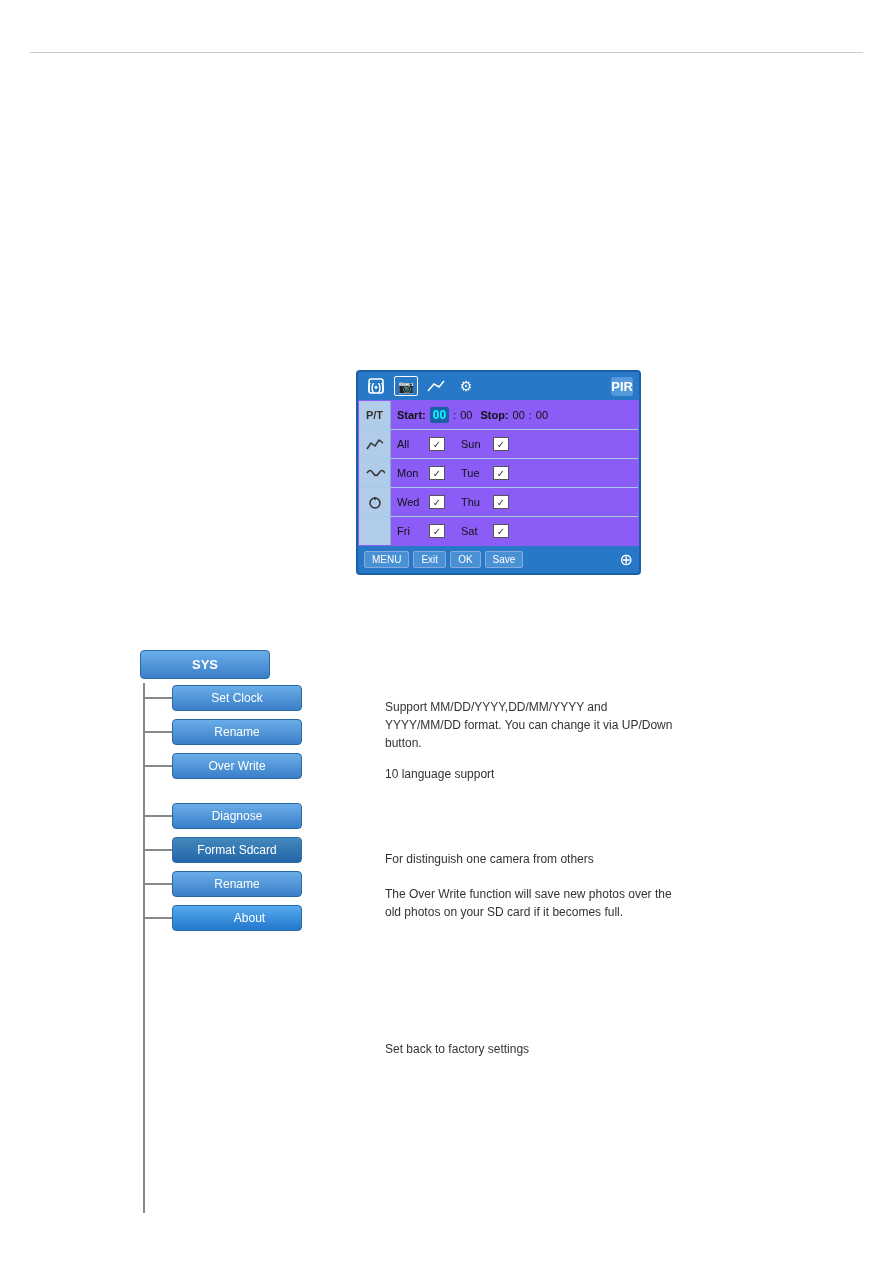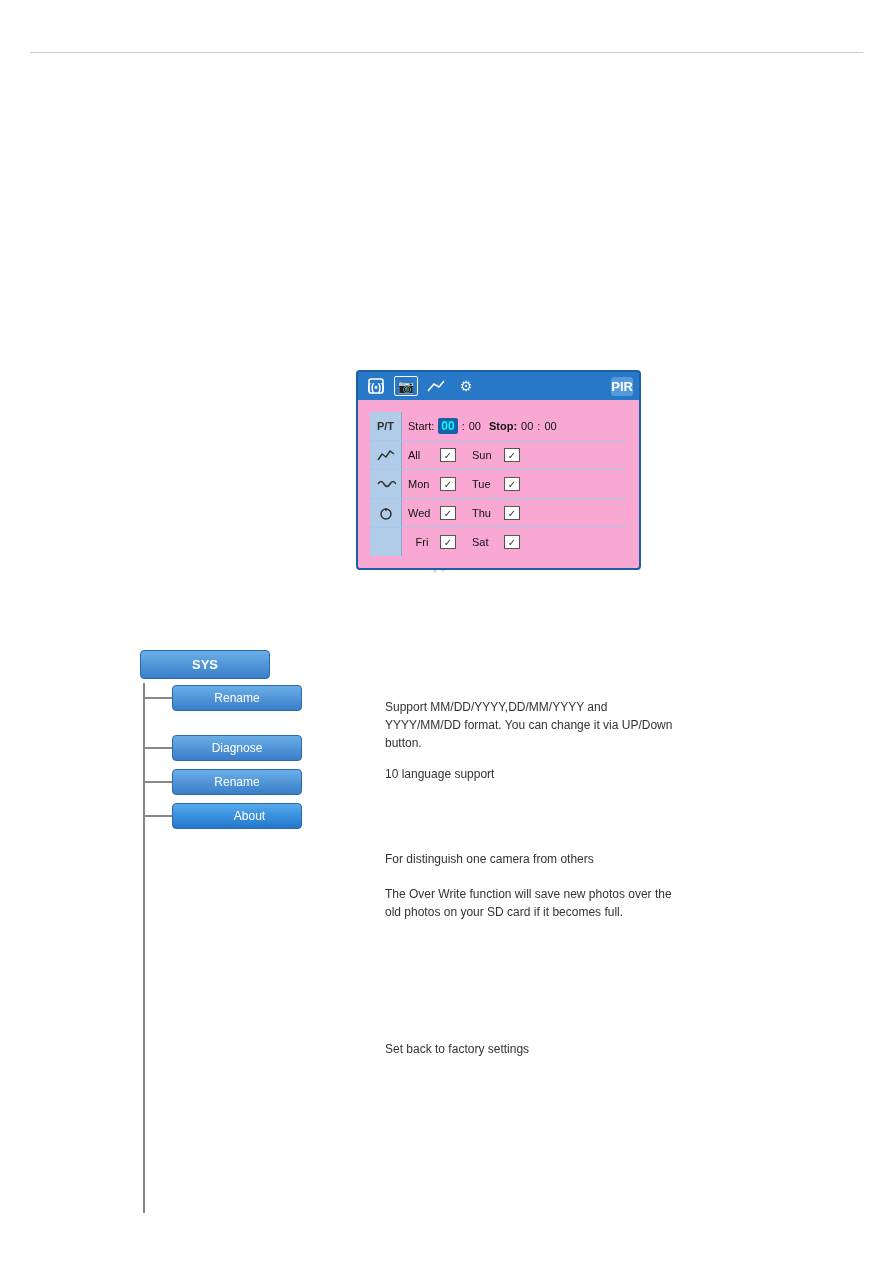"P/T" .camera-body { background: #f9a8d4 -> #8b5cf6; padding: 12px -> 1px }
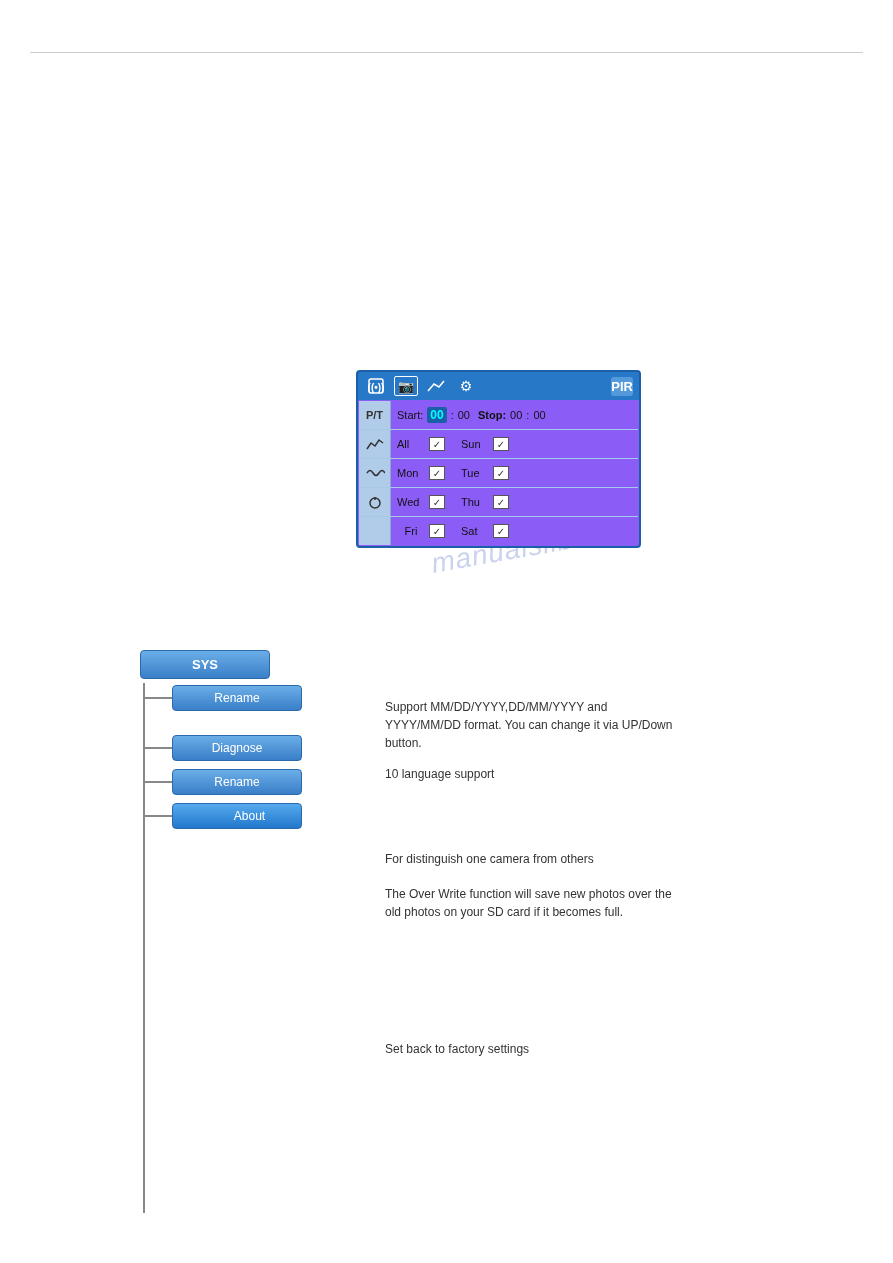"Start:" span { font-weight: normal -> bold }
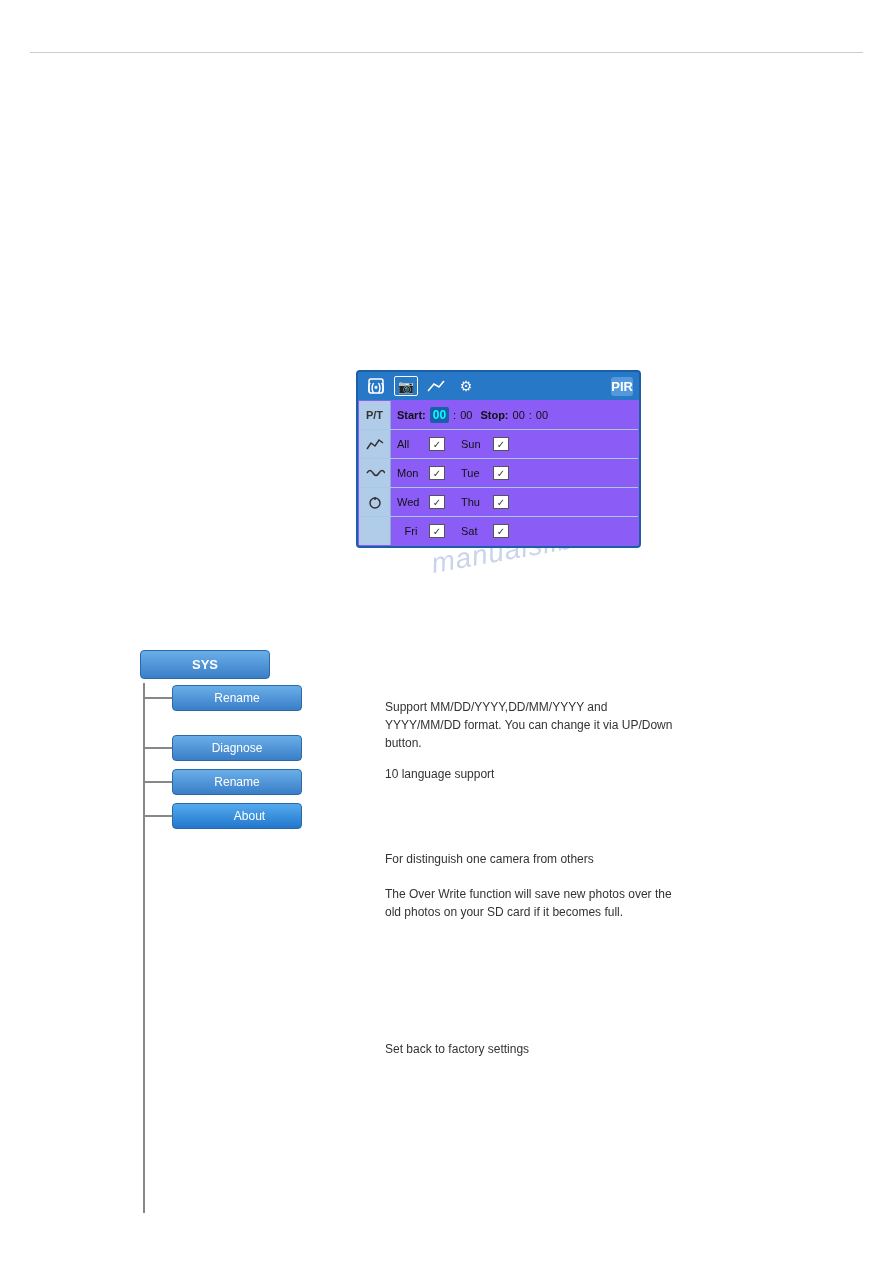"Fri" span { text-align: center -> none }
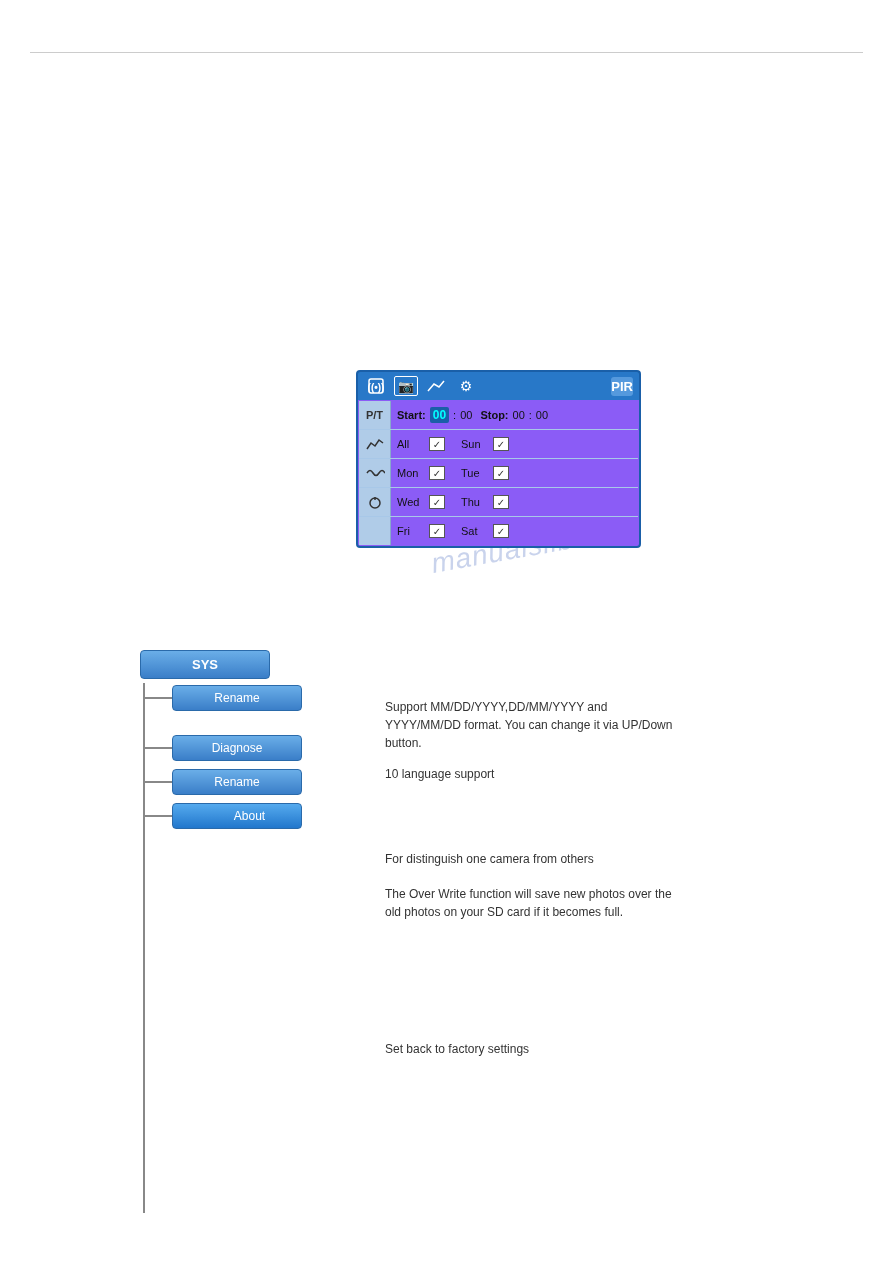"MENU" div.cam-bottom-bar { html: none -> <div> <span>MENU</span> <span>Exit</span> <span>OK</span> <span>Save</span> <span>⊕</span> </div> }
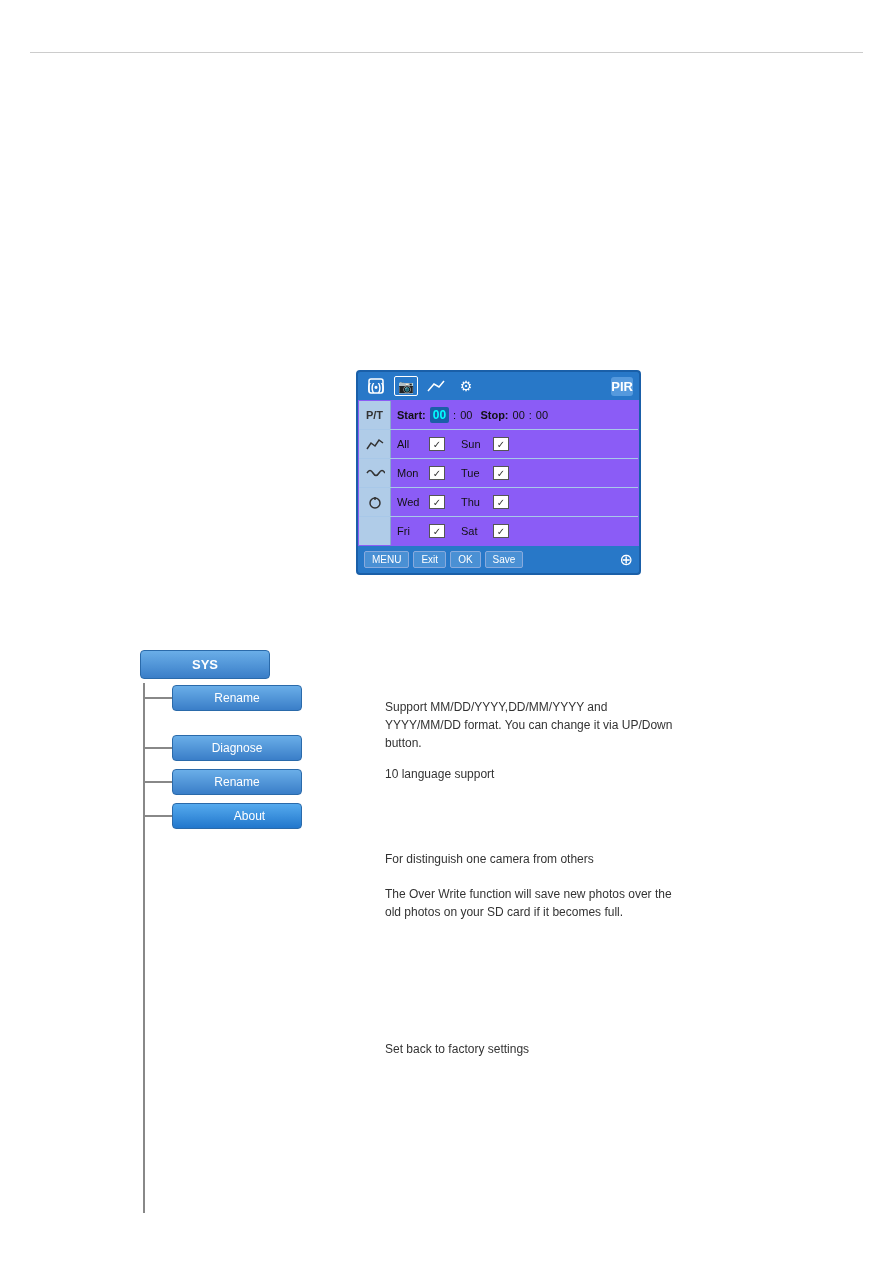"Set Clock" div.sys-menu-item-row { html: none -> <div> <div></div> <div>Set Clock</div> </div> }
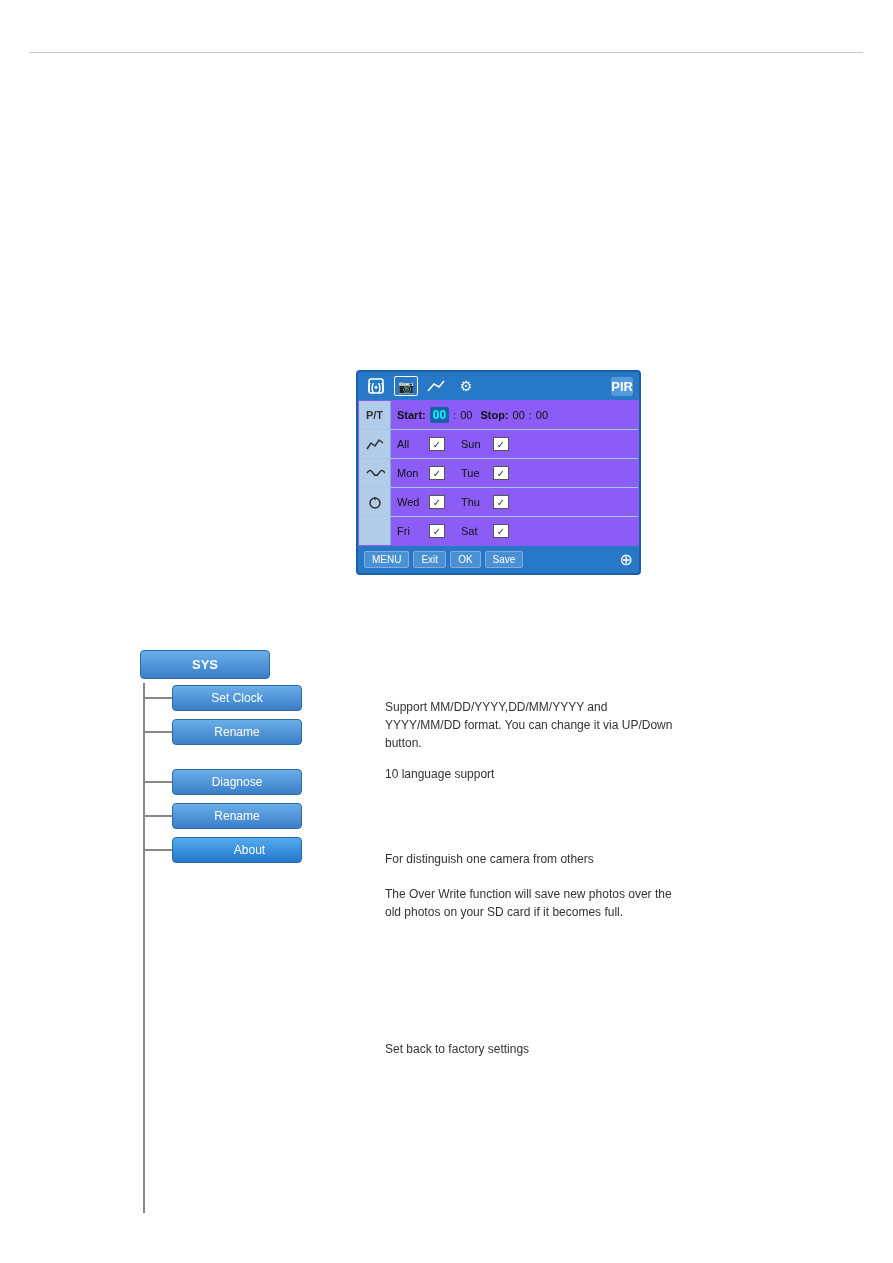"Over Write" div.sys-menu-item-row { html: none -> <div> <div></div> <div>Over Write</div> </div> }
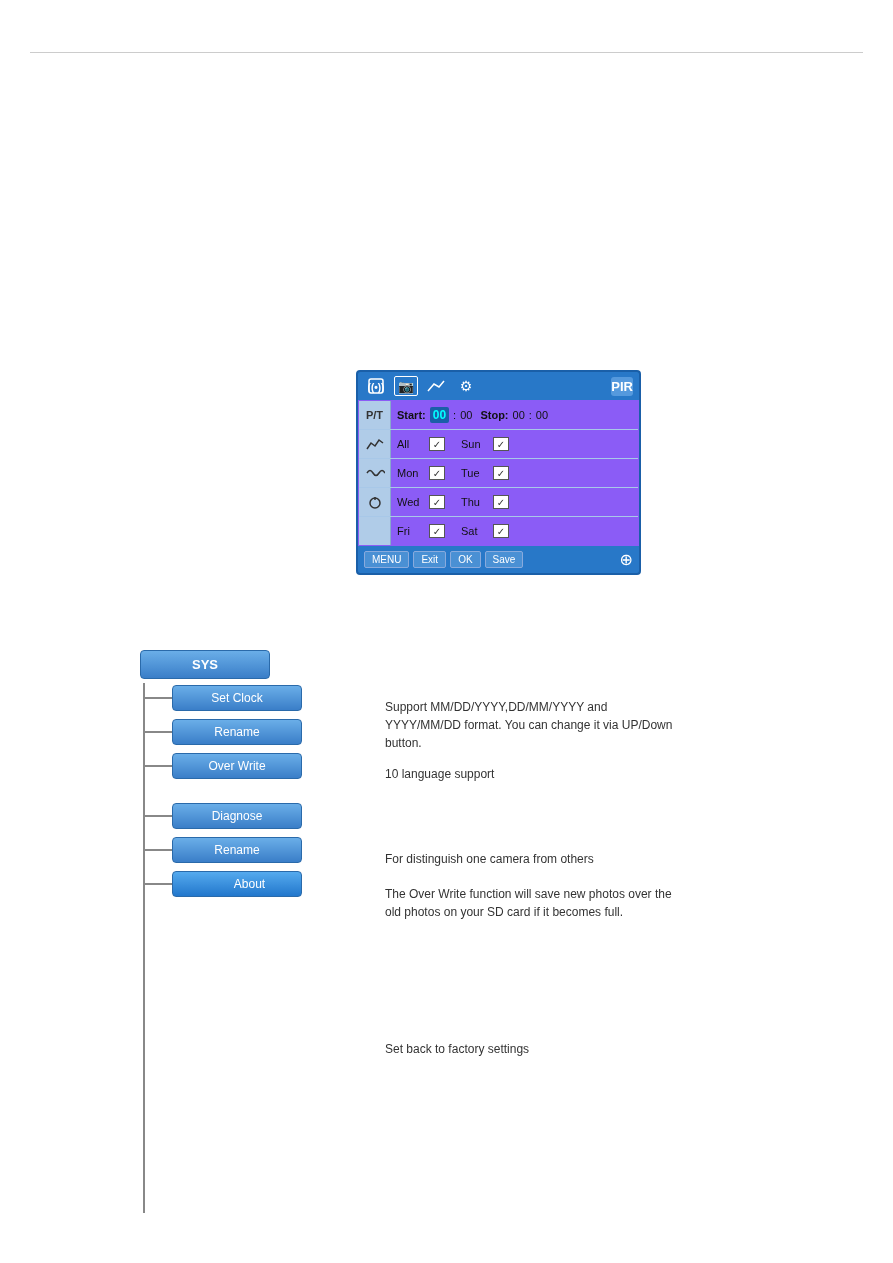"Format Sdcard" div.sys-menu-item-row { html: none -> <div> <div></div> <div>Format Sdcard</div> </div> }
